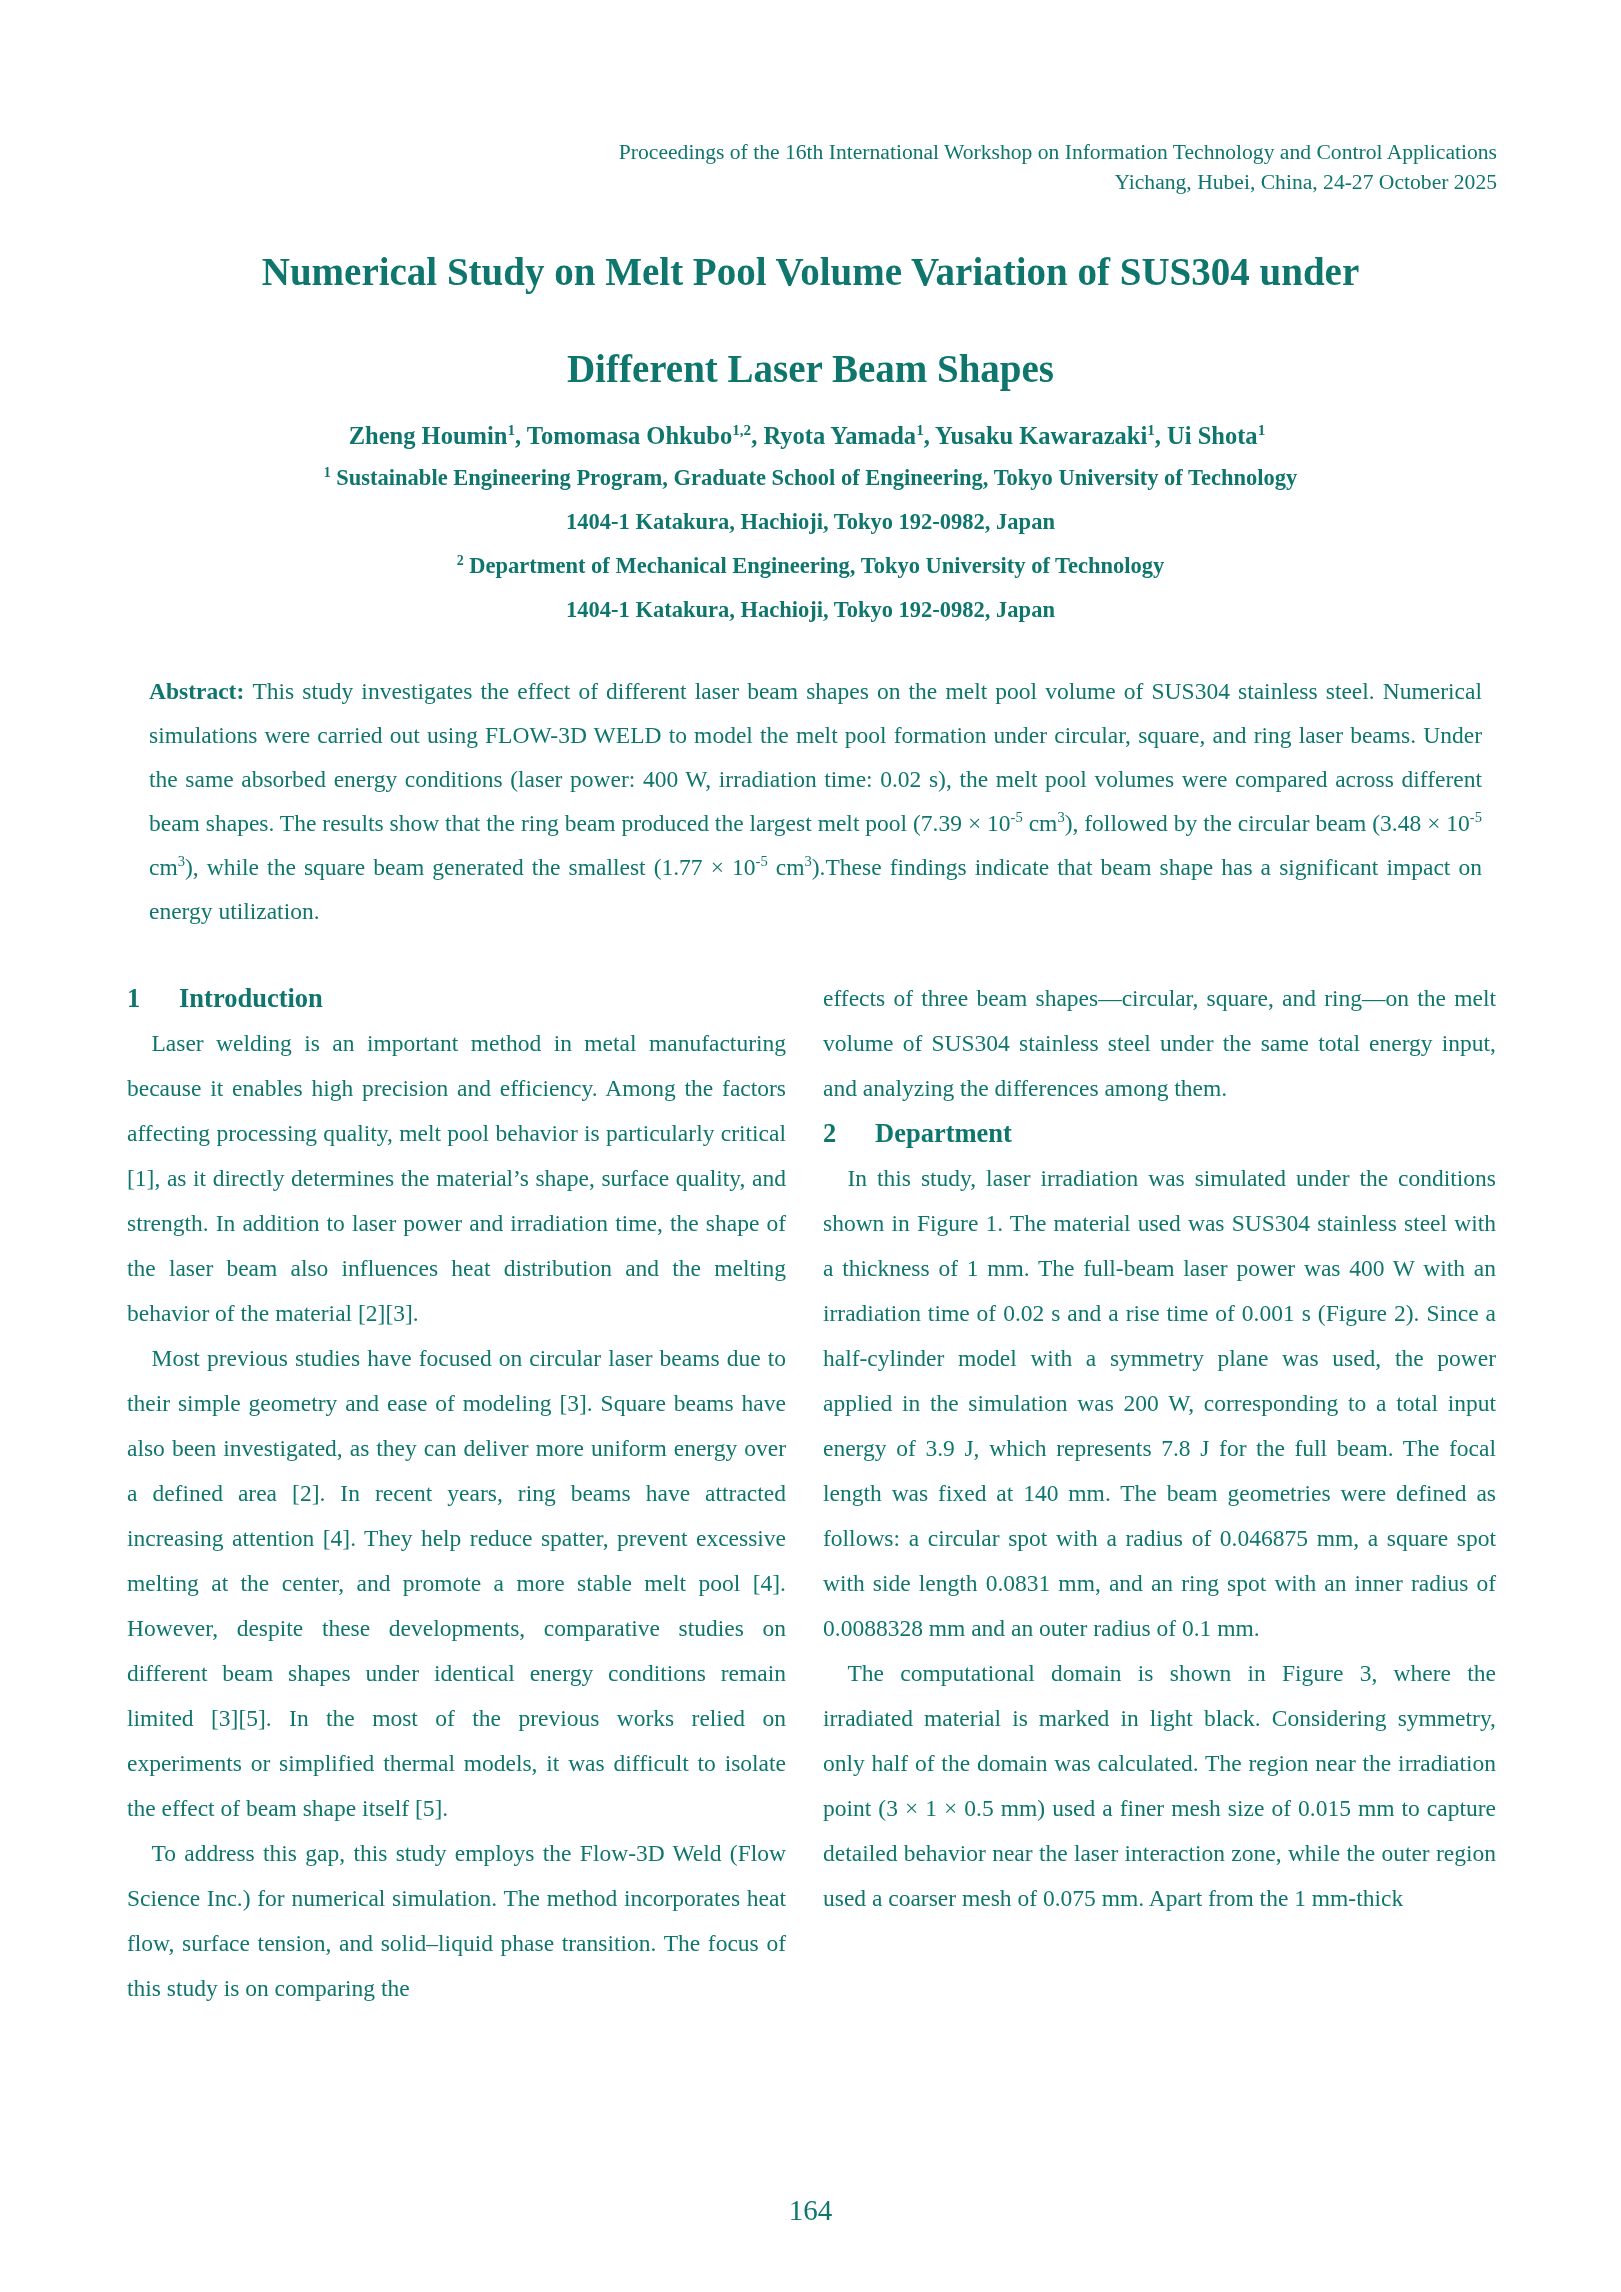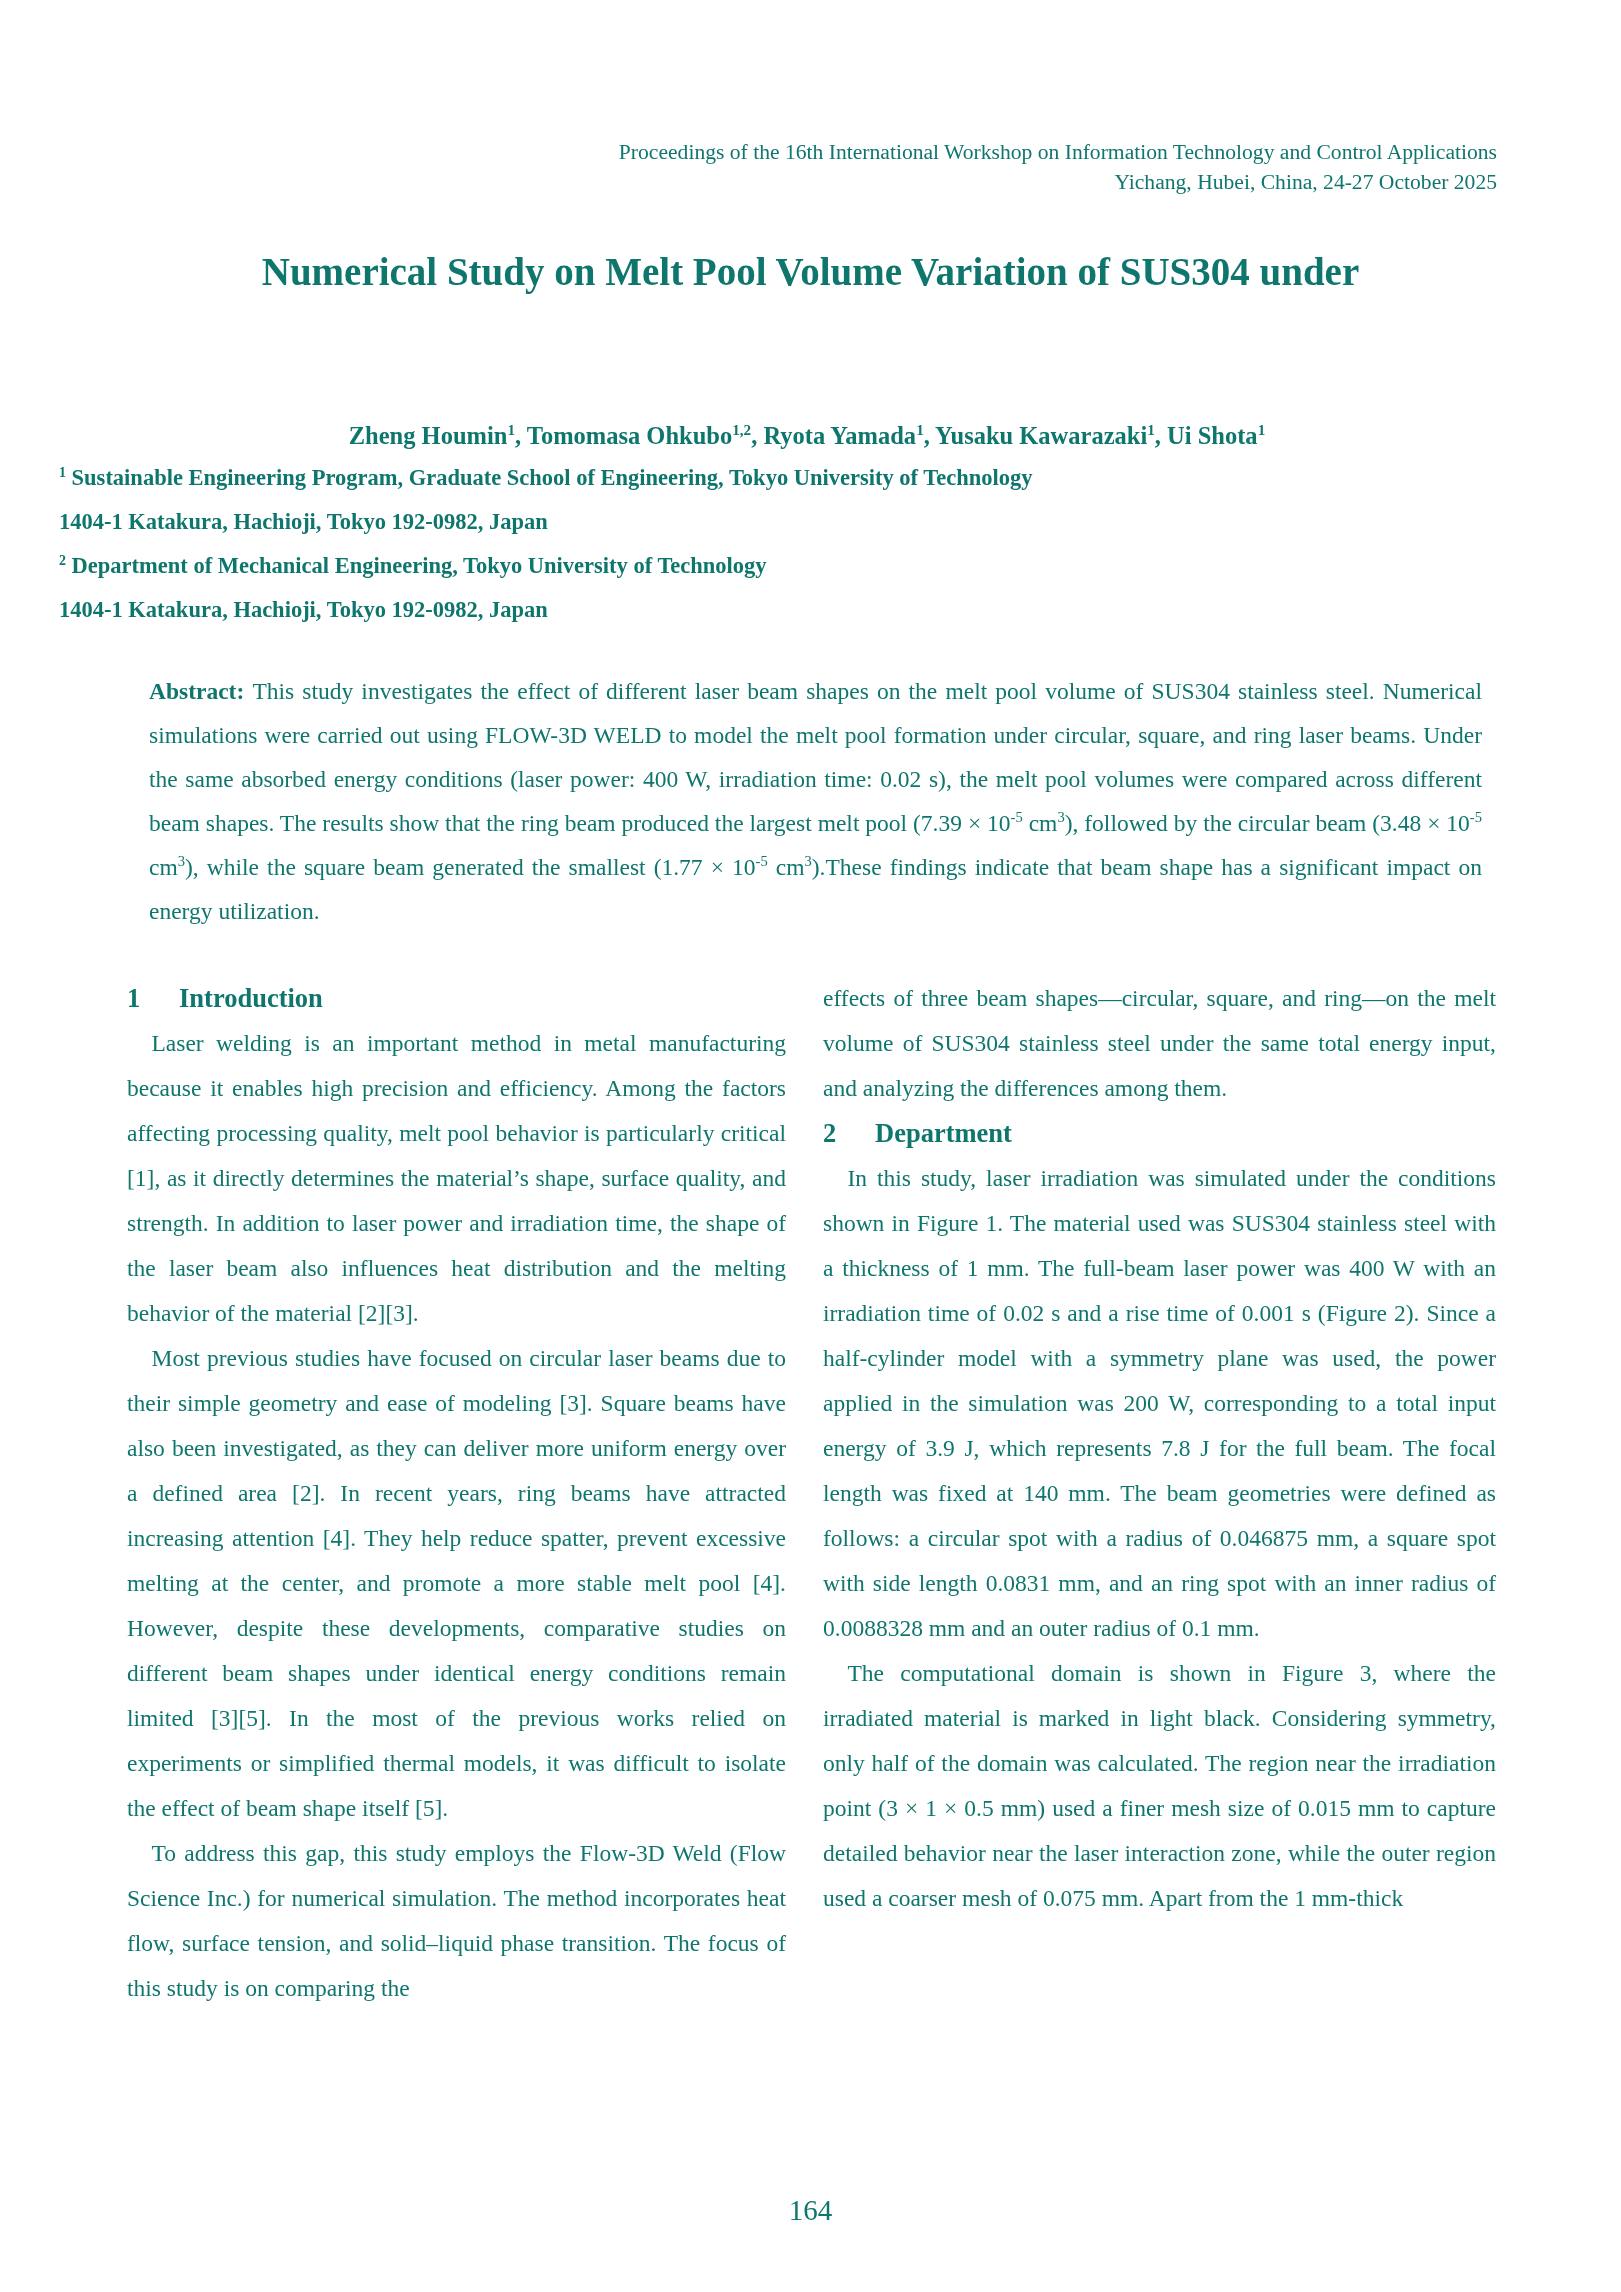"Different Laser Beam Shapes" div { html: none -> <div>Different Laser Beam Shapes</div> }
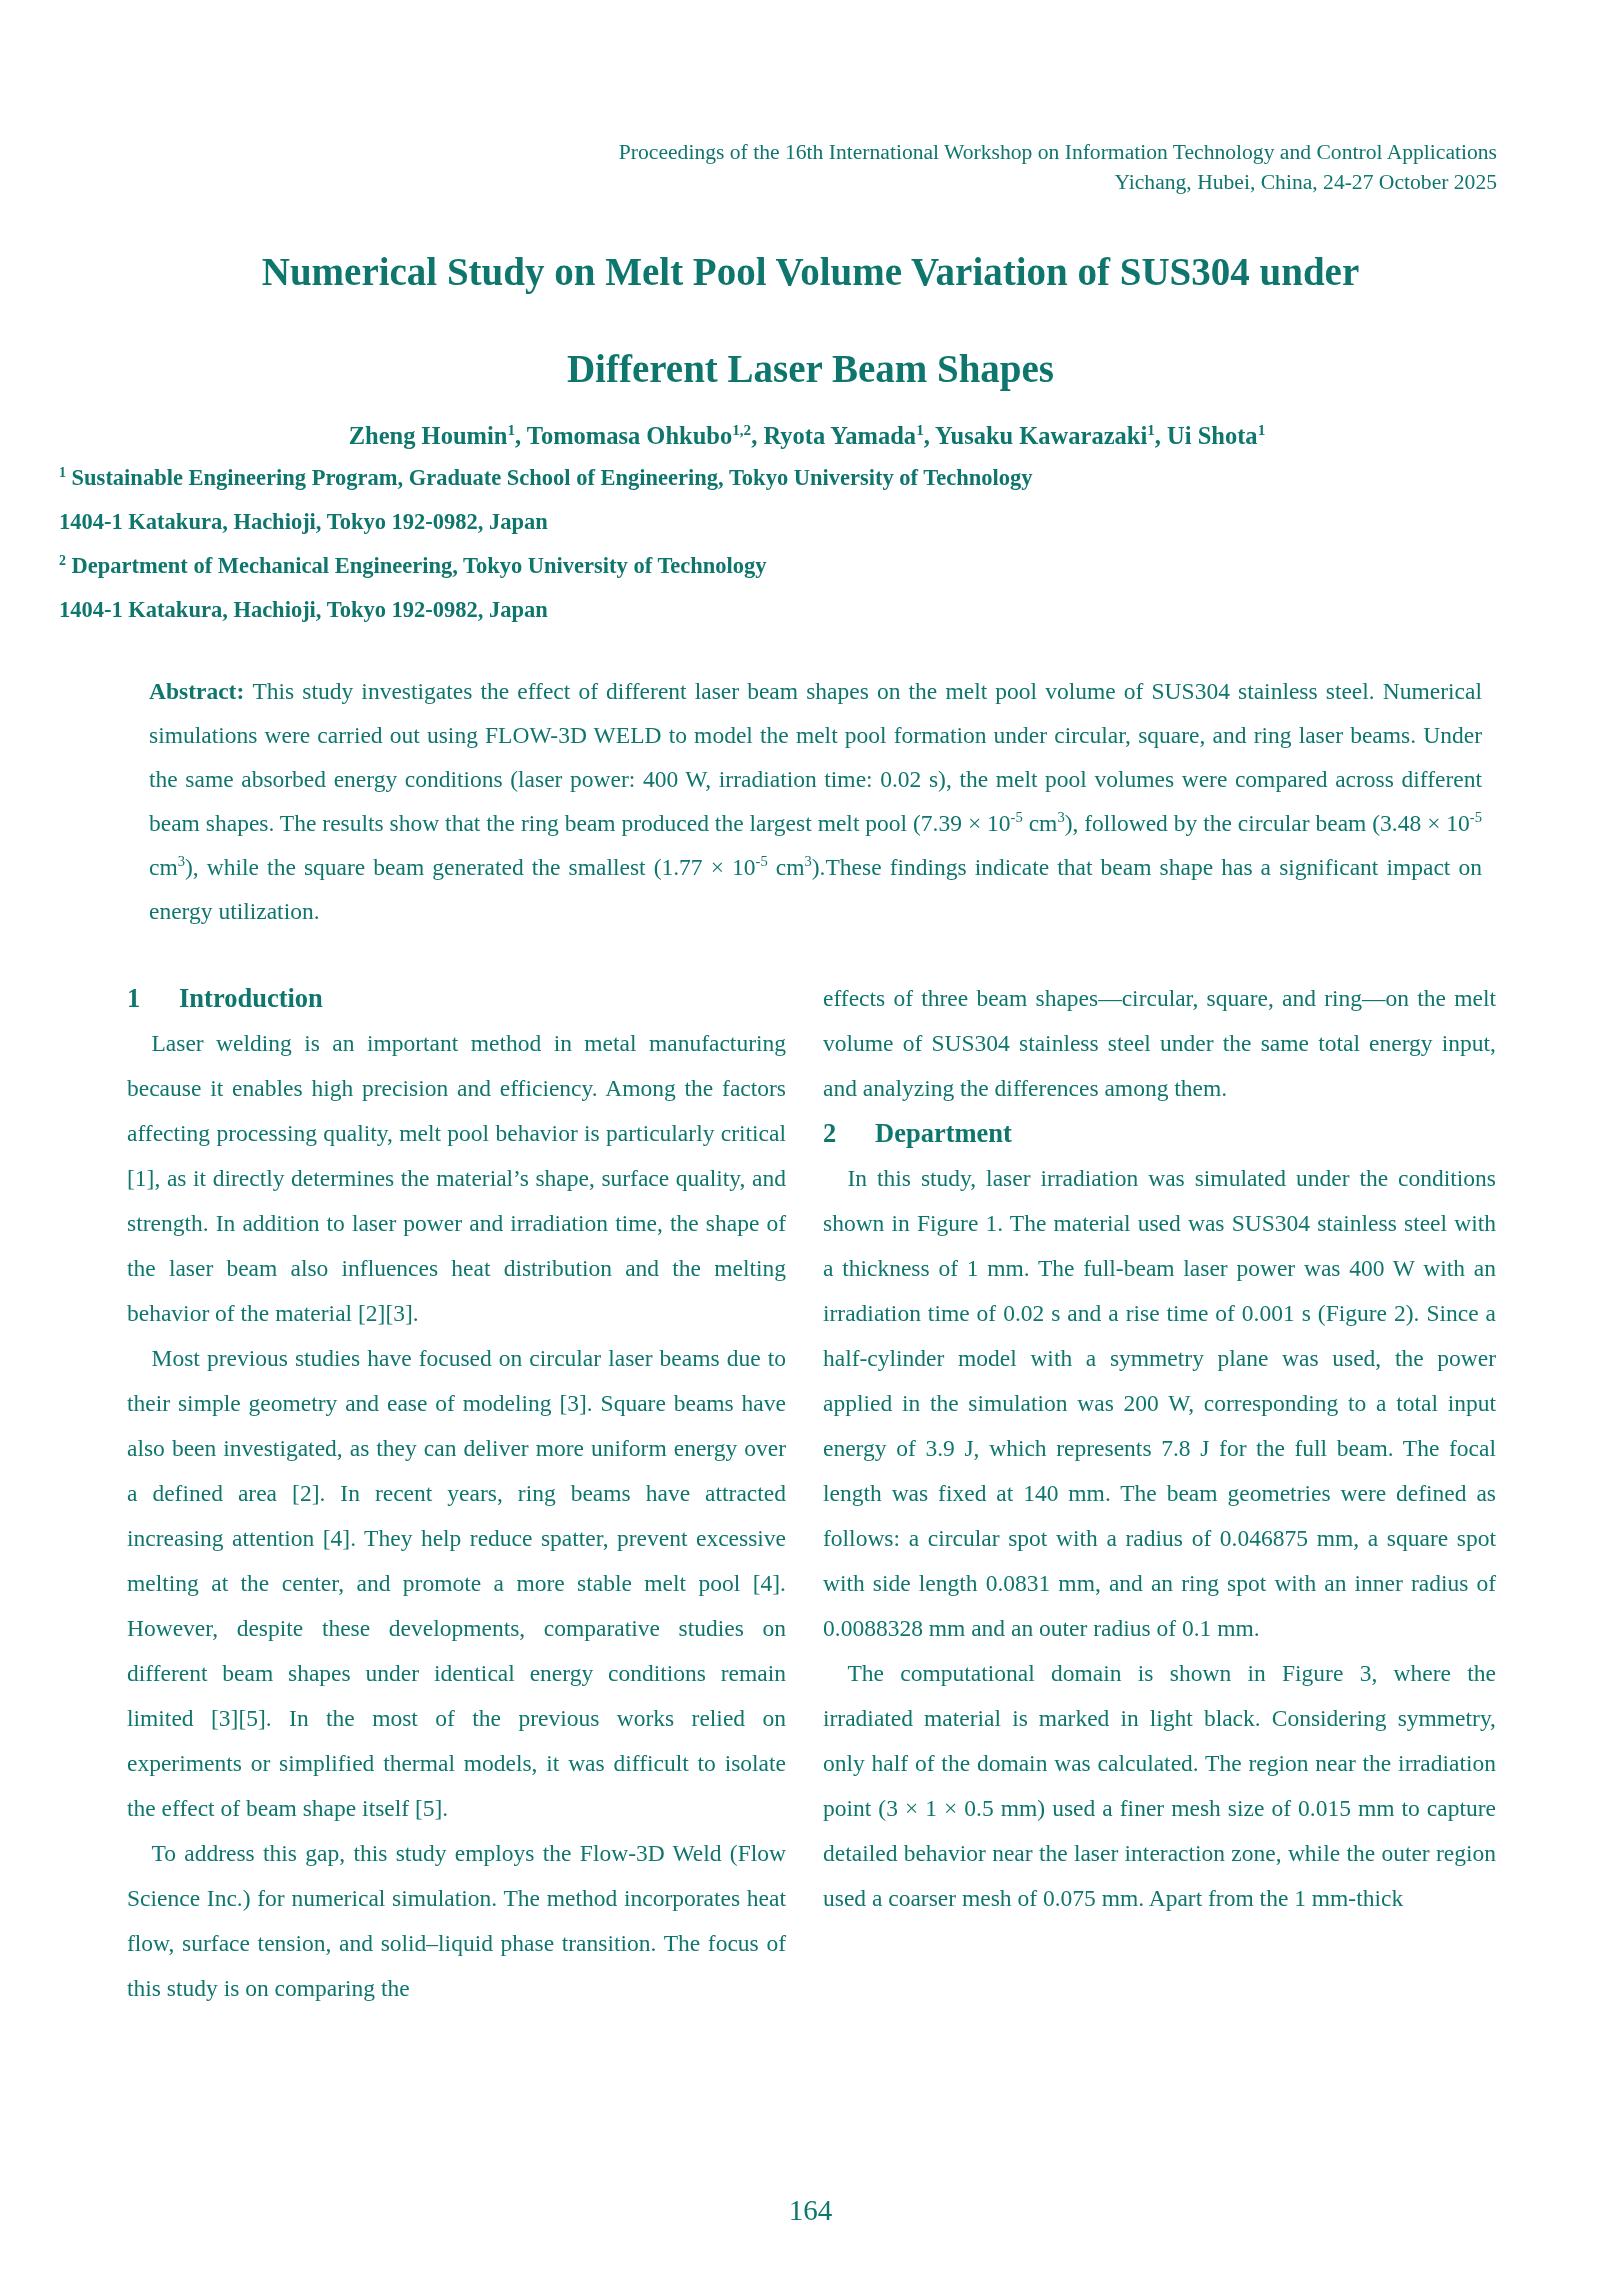"1 Sustainable Engineering Program," .meta-block { text-align: left -> center }
